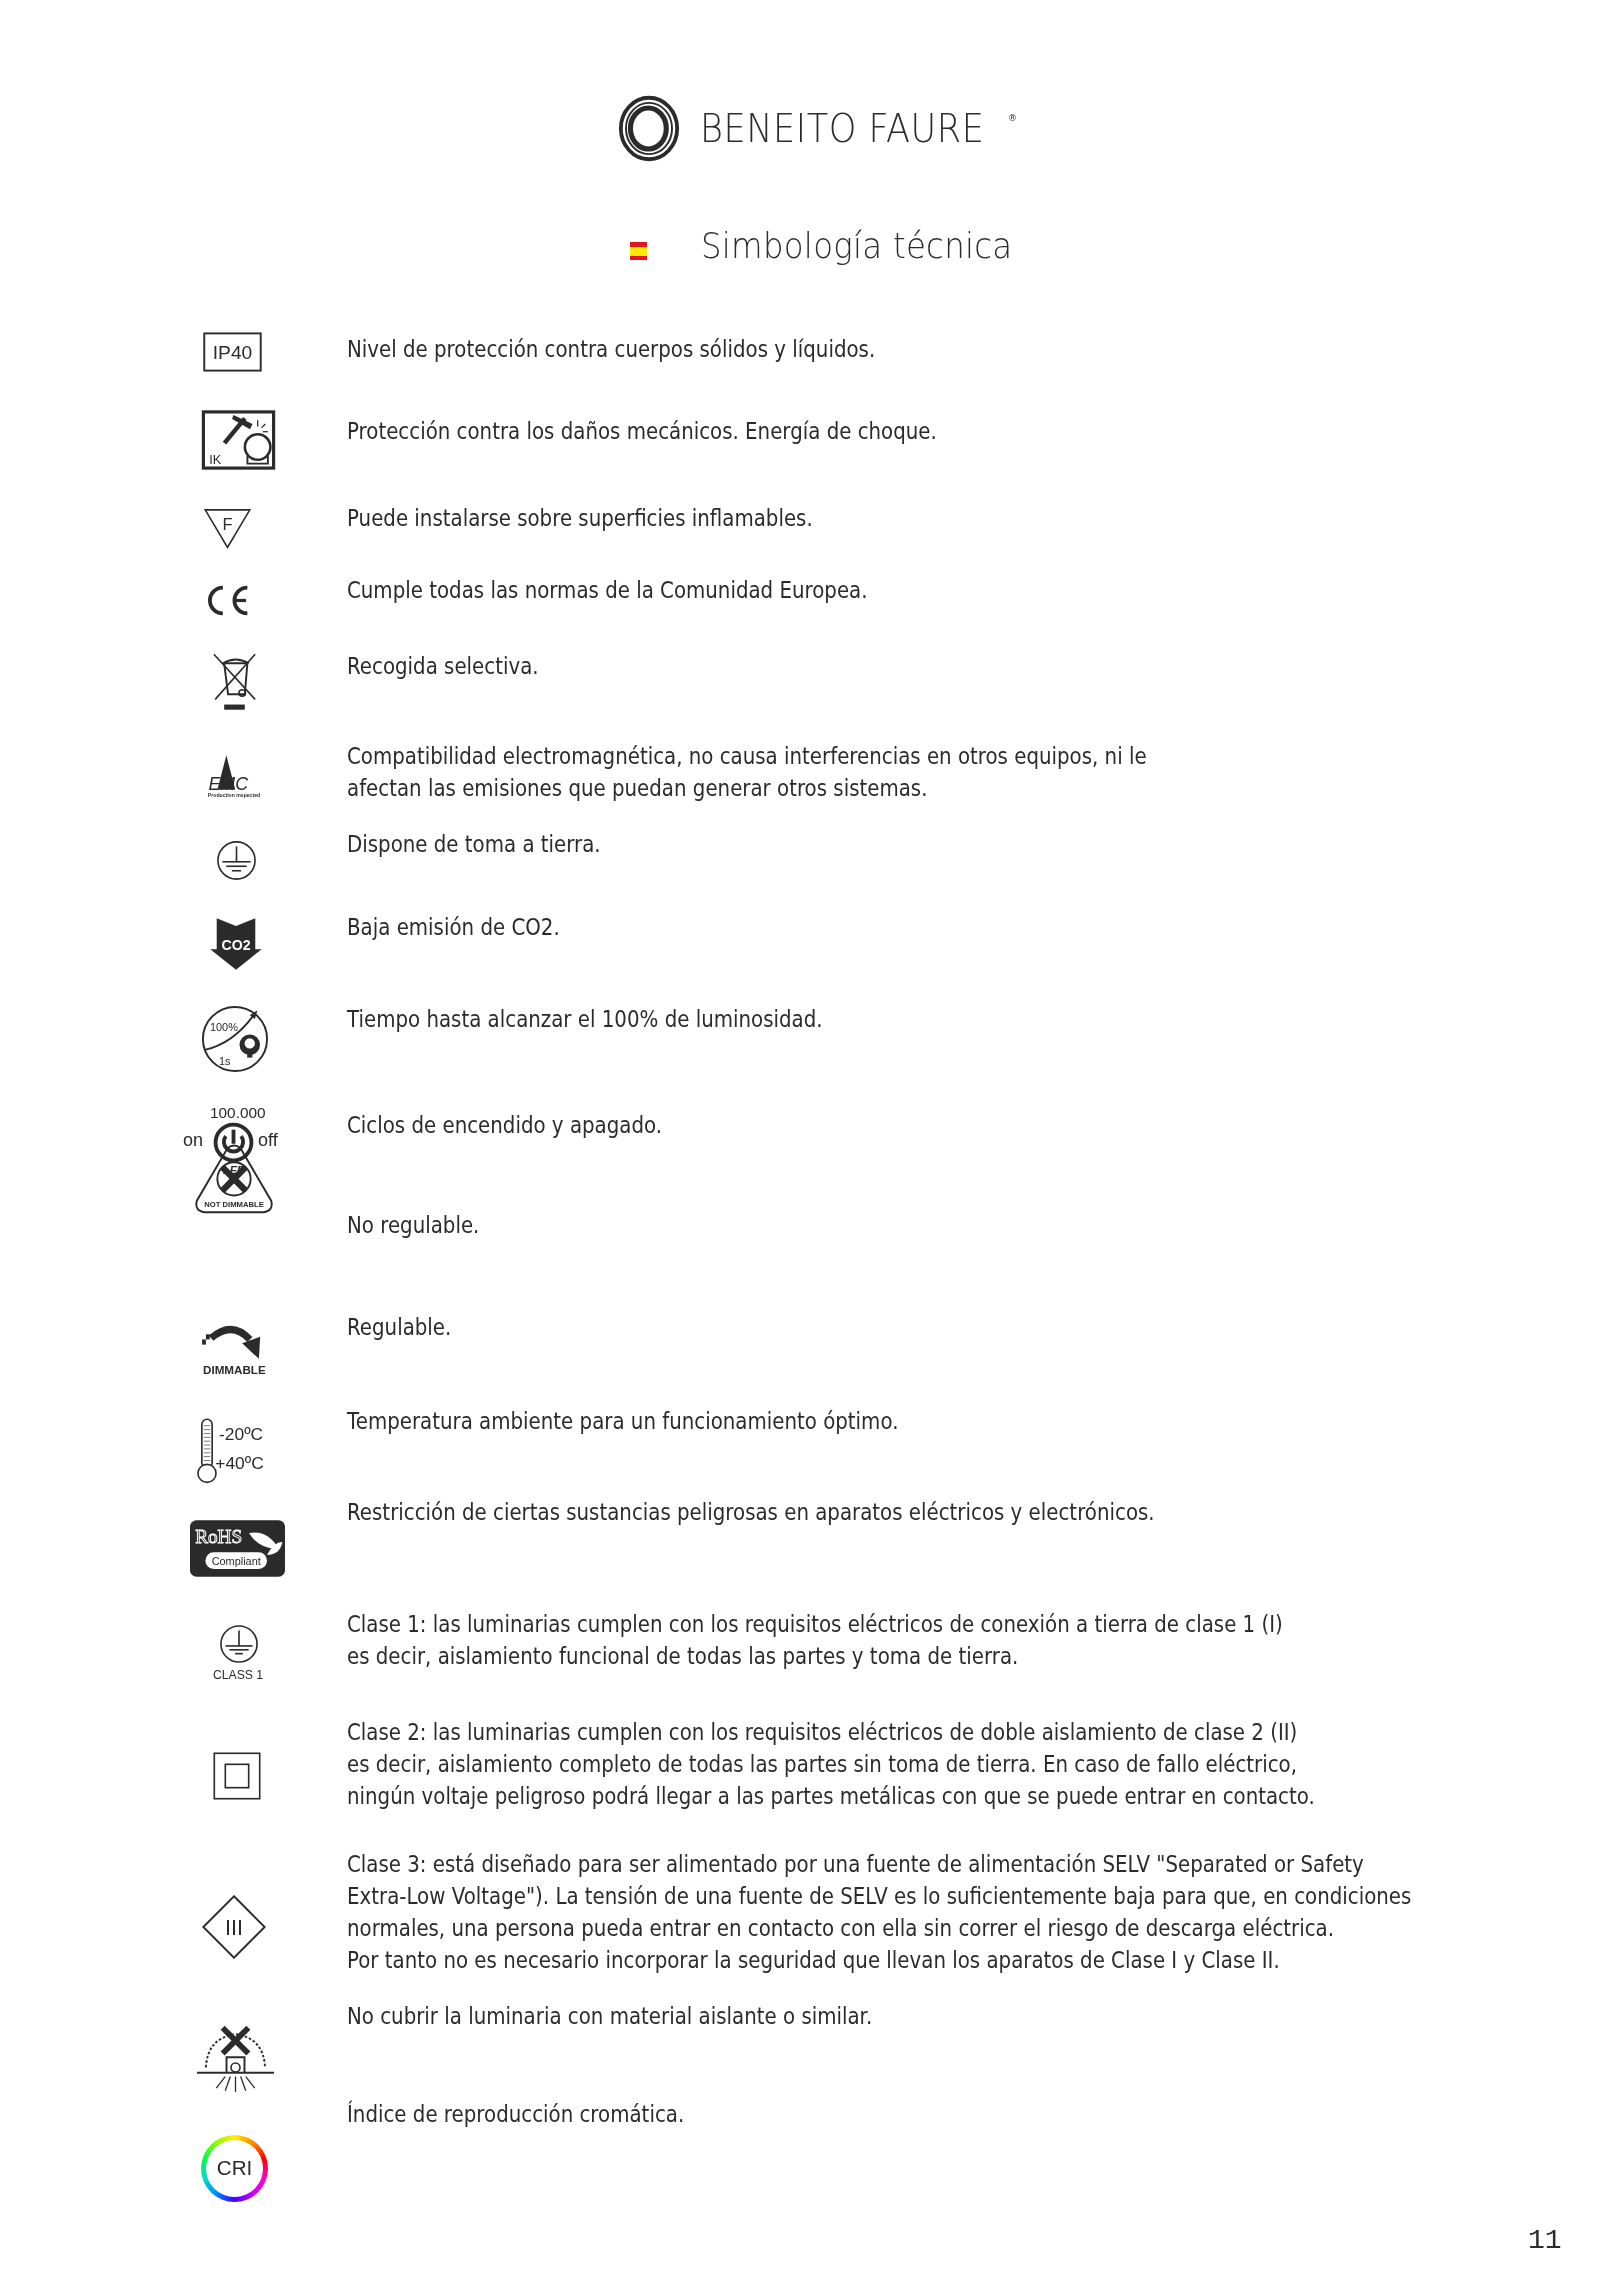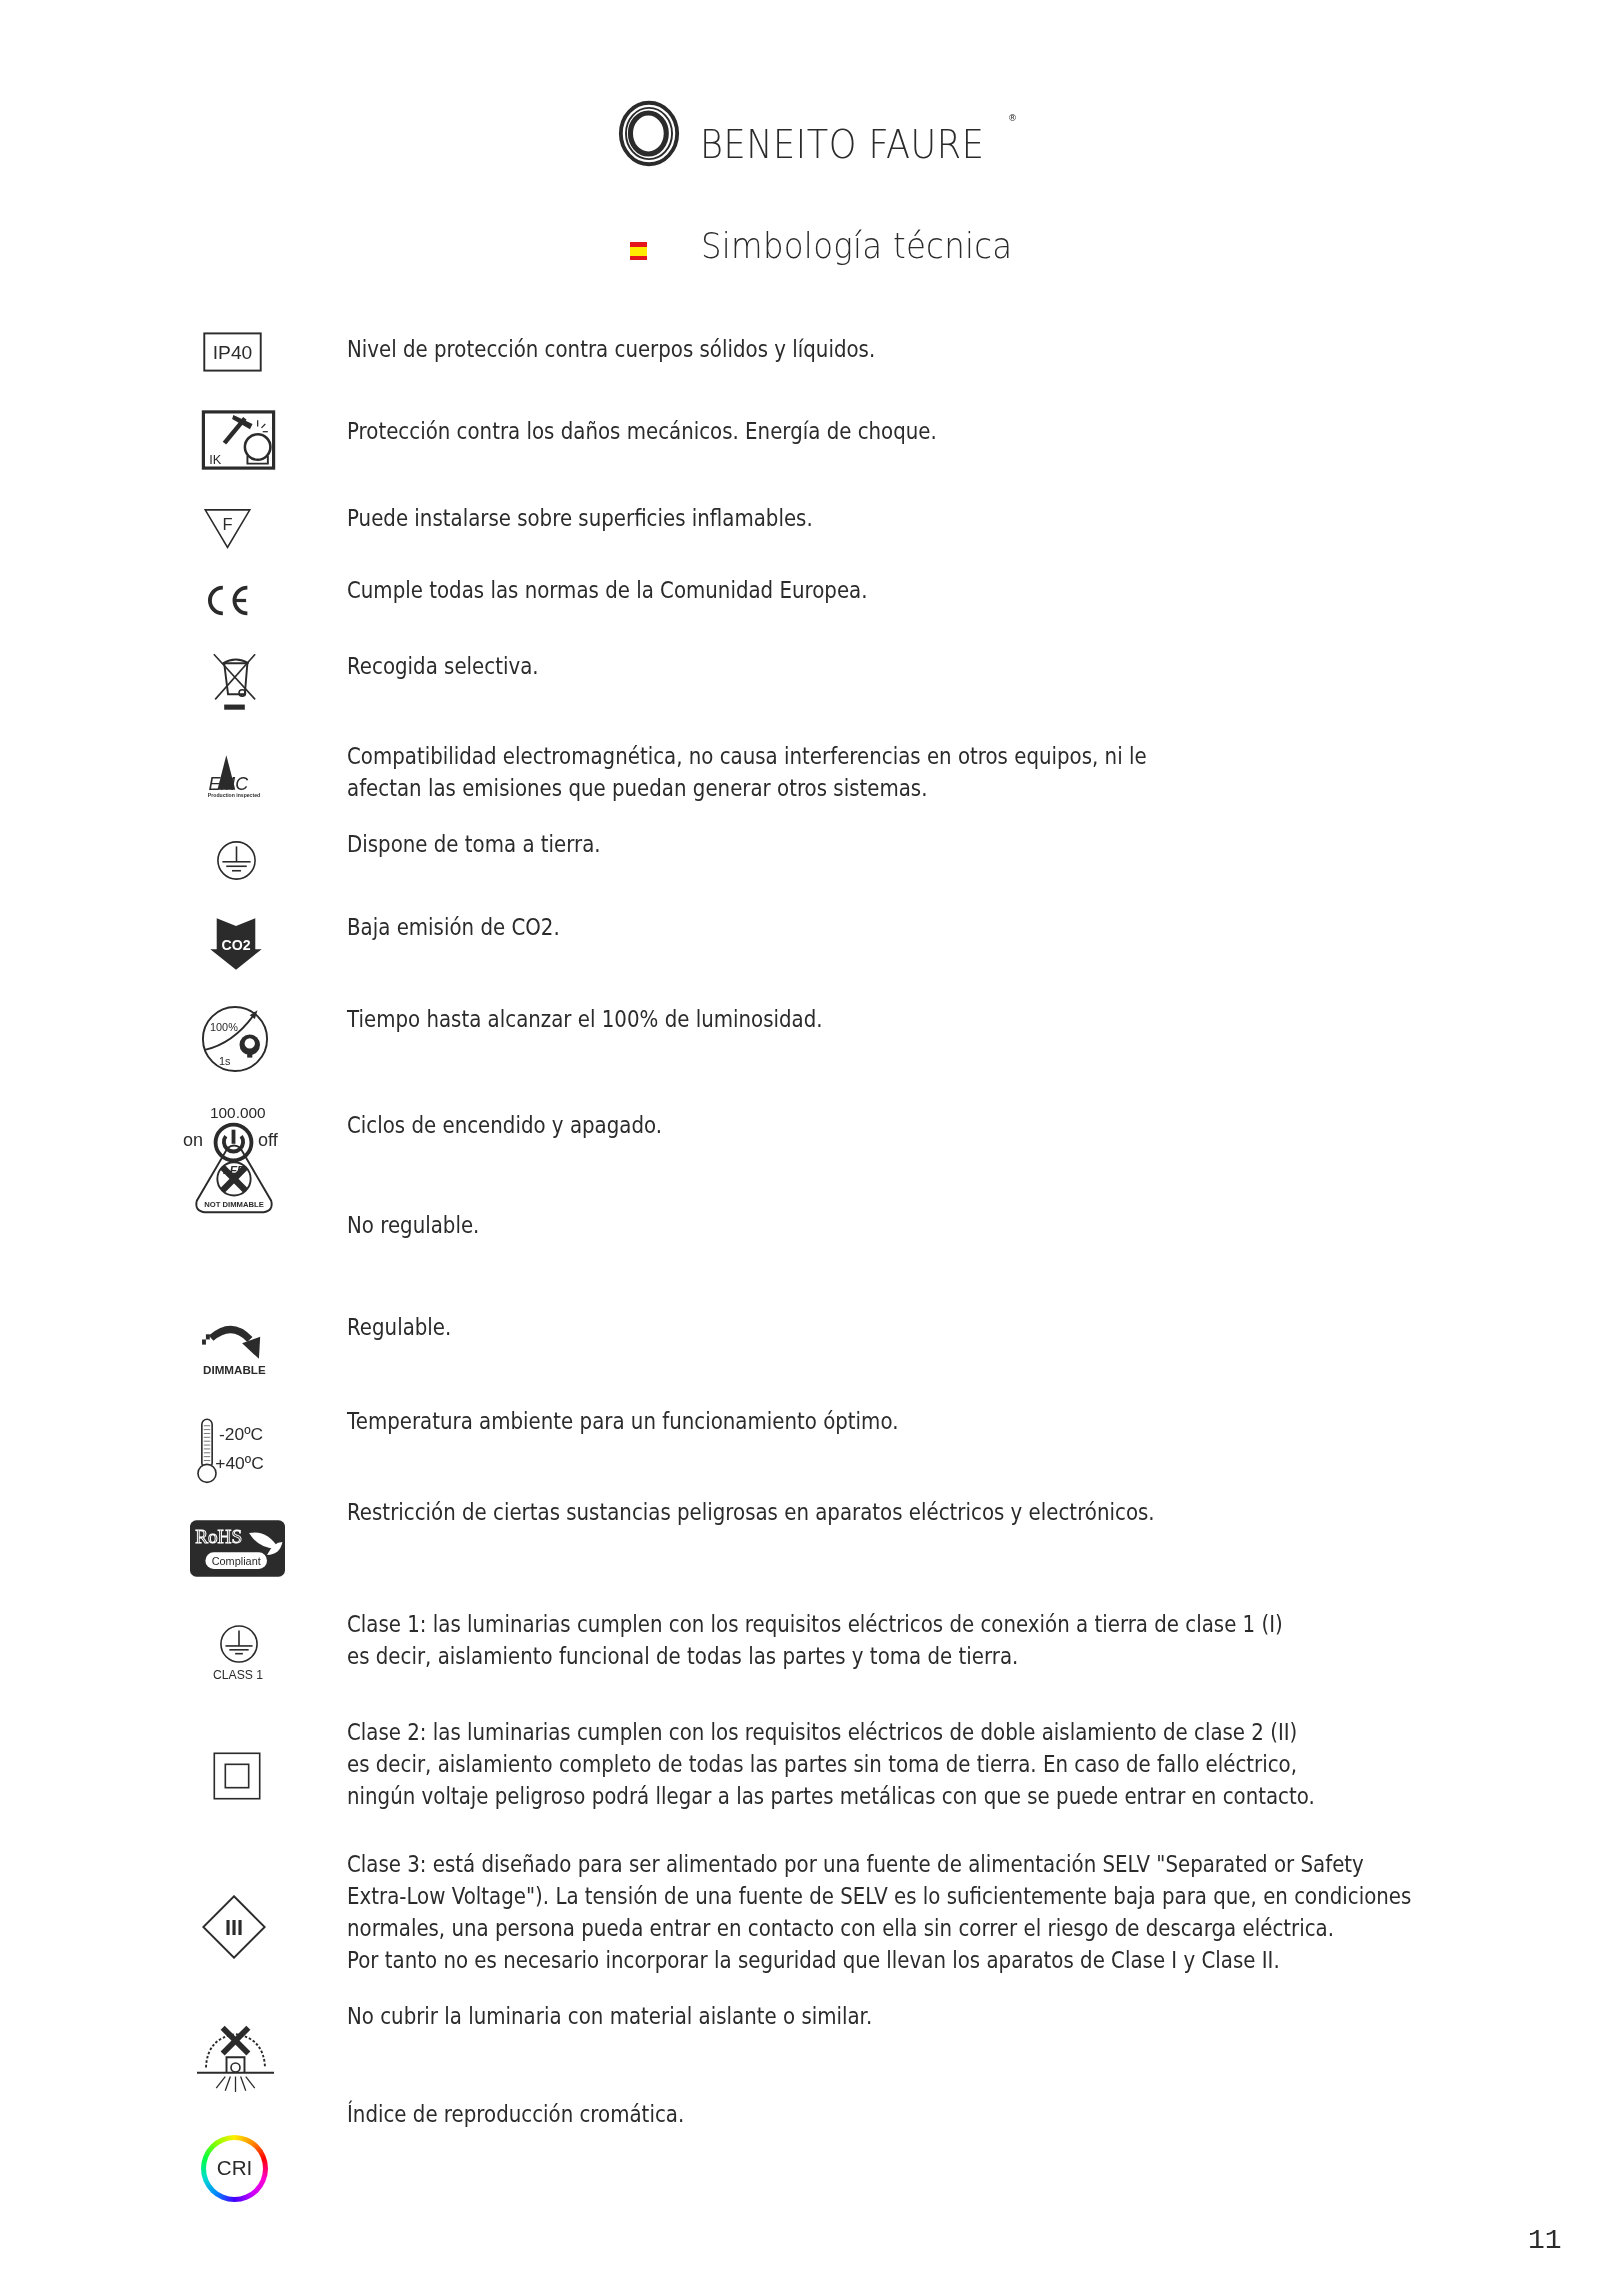"BENEITO FAURE" .logo { align-items: flex-end -> center }
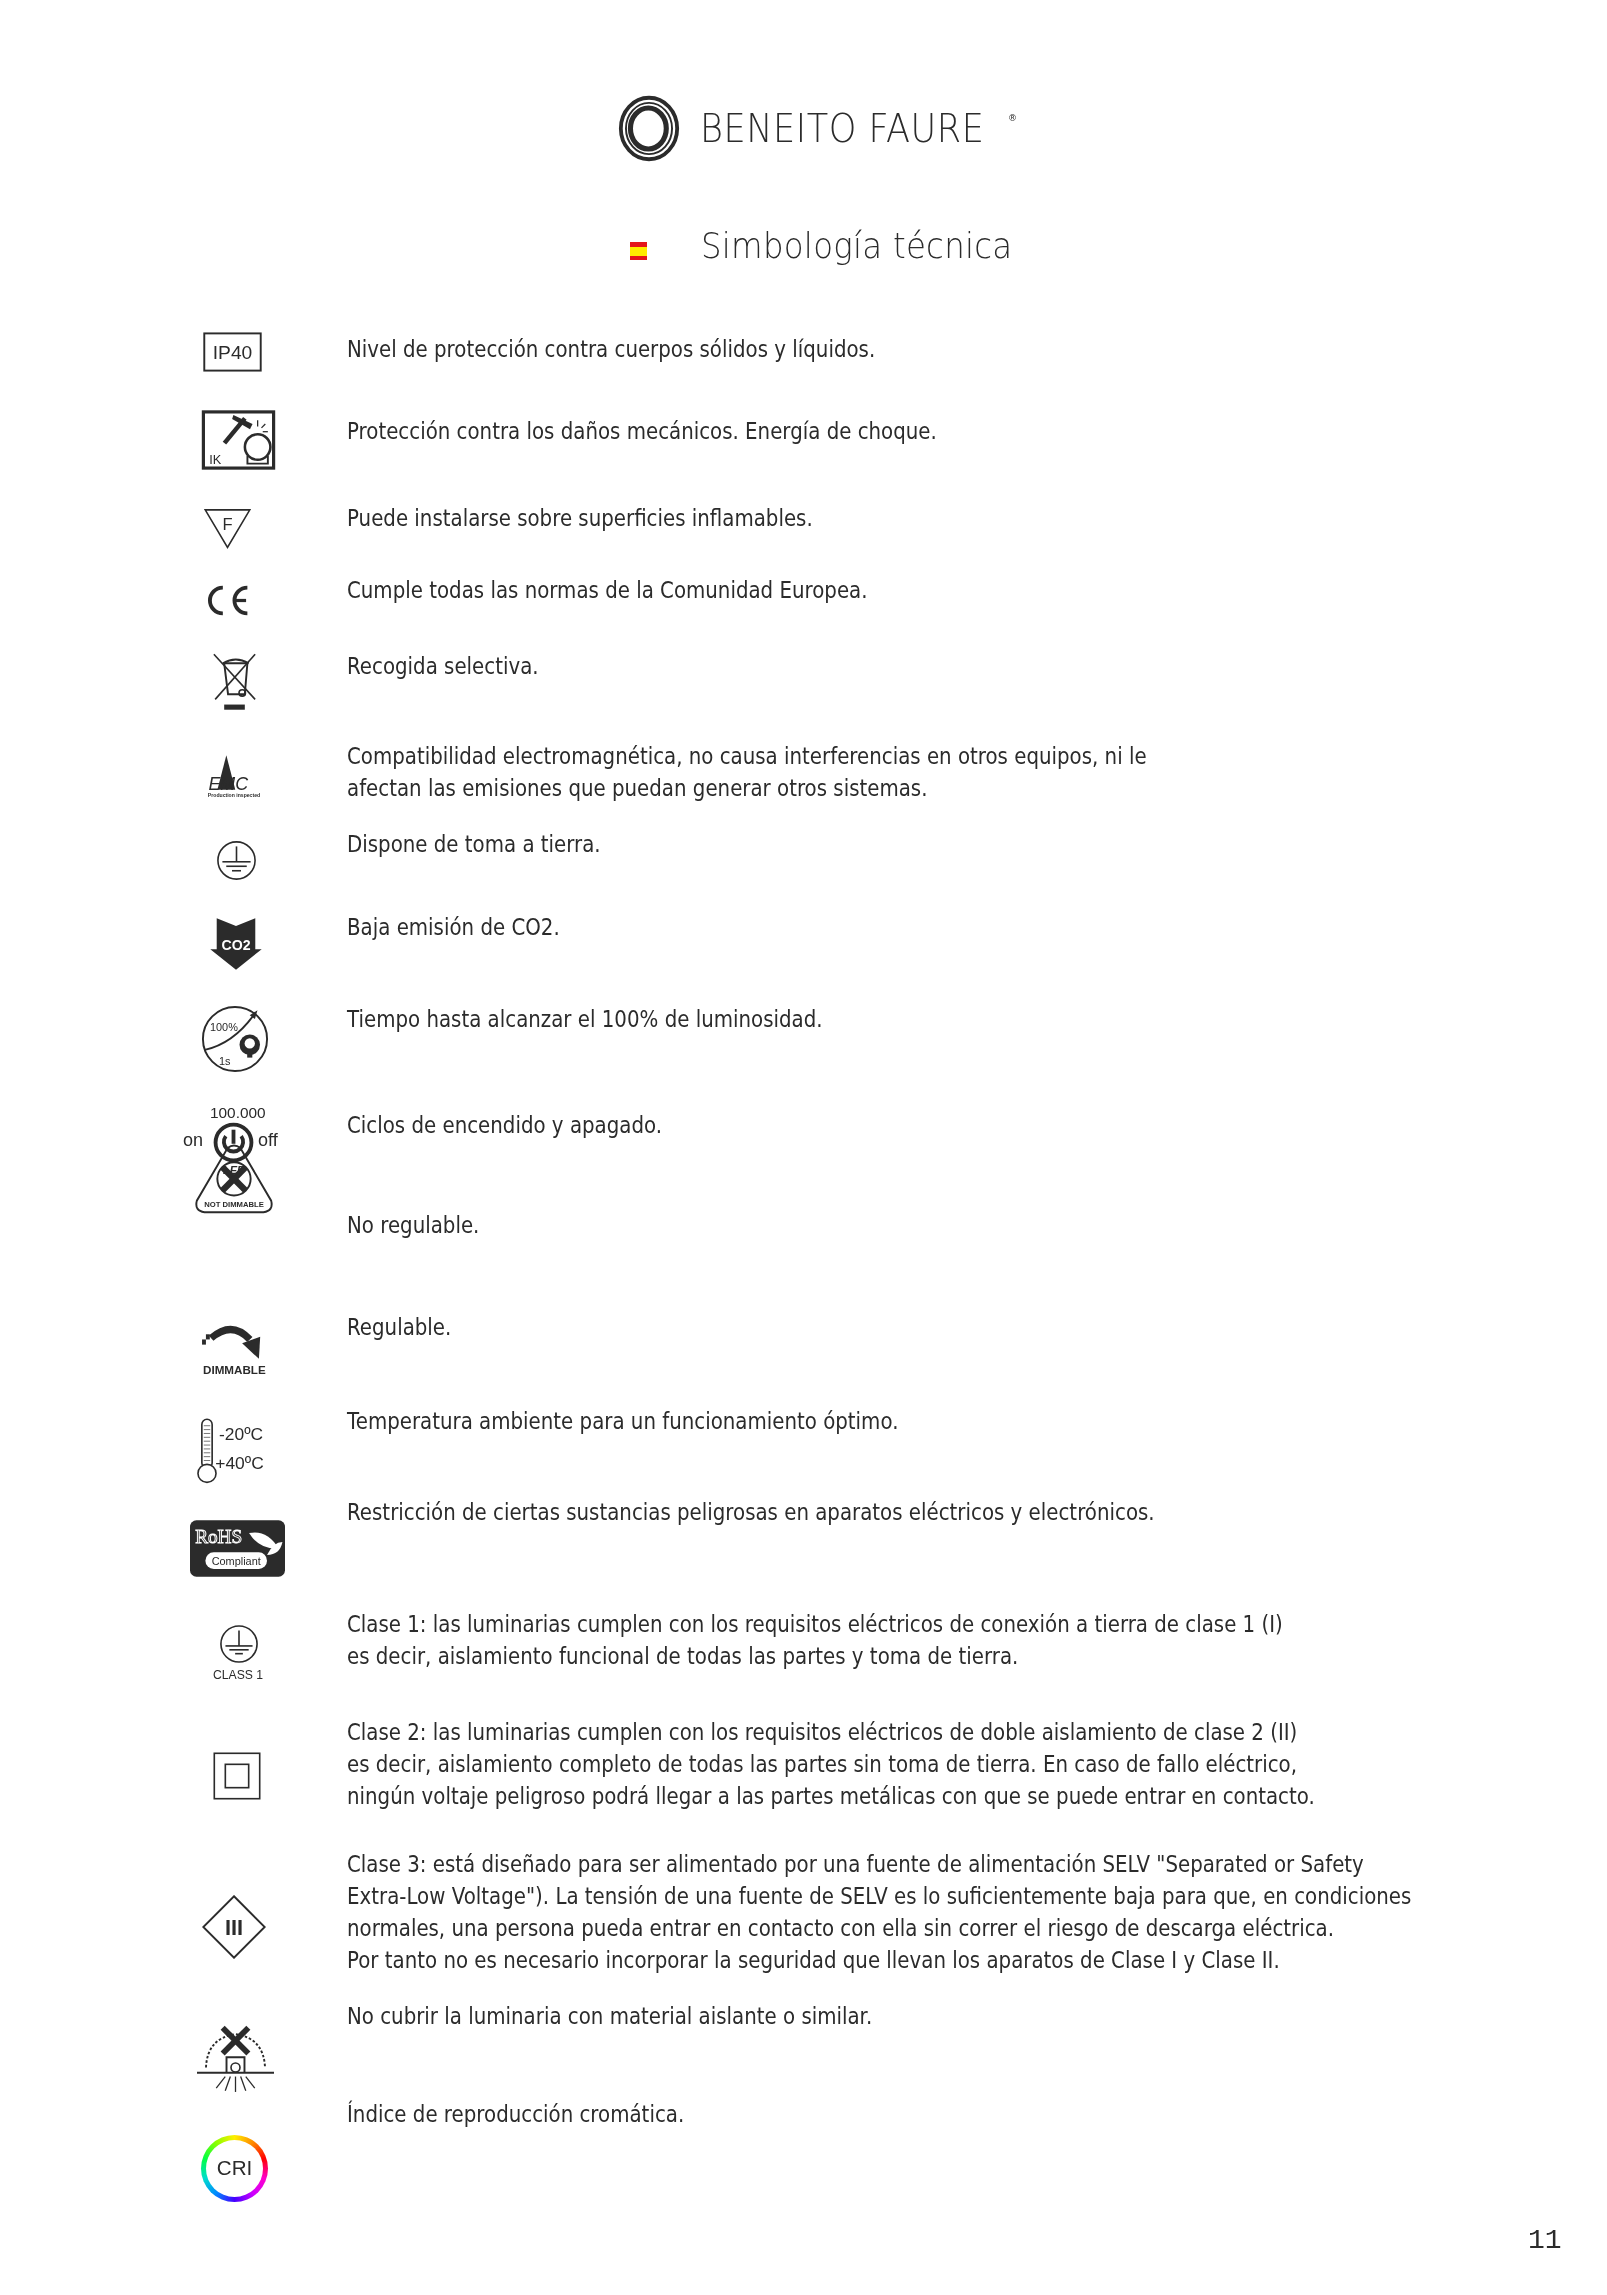"III" div.icon { font-weight: bold -> none }
